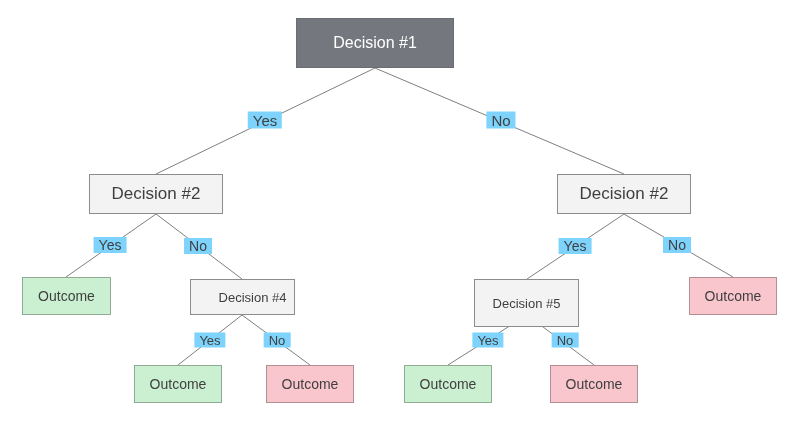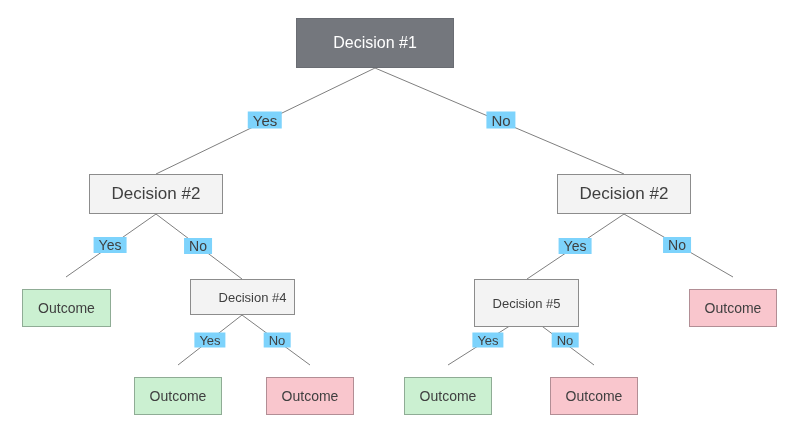"Outcome" .node-outcome { margin-top: 12px -> none }
